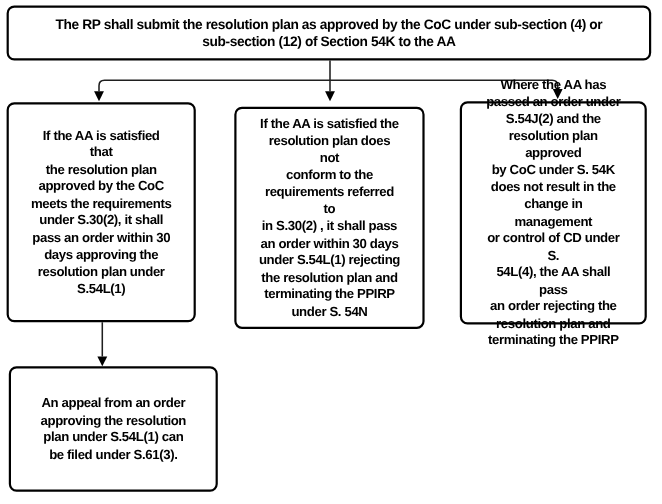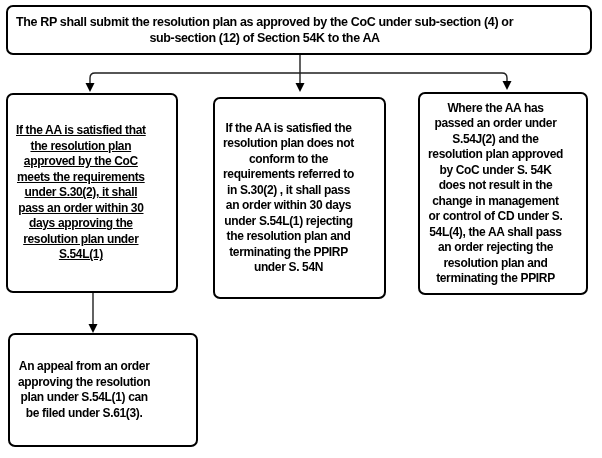"The RP shall submit the" .box { justify-content: flex-start -> center; padding: 2px 8px -> 2px 20px }
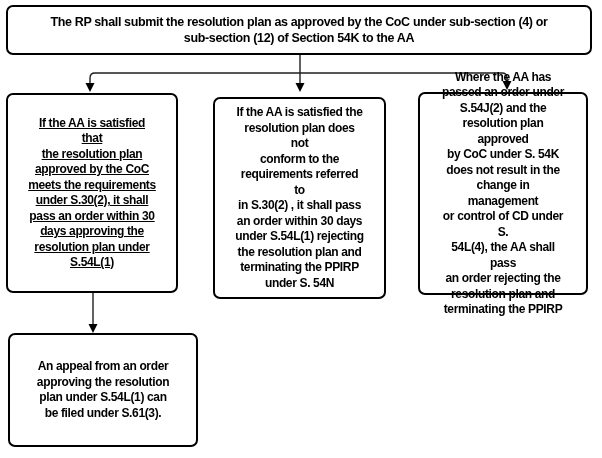"If the AA is satisfied that" #approve-box { text-decoration: underline -> none }
